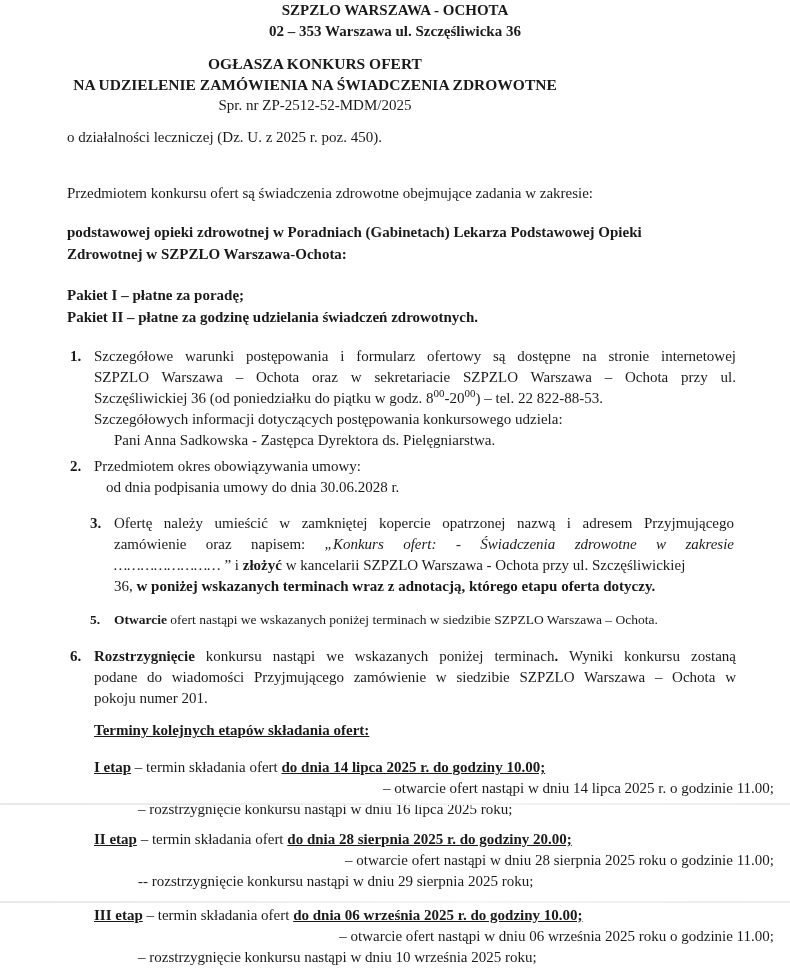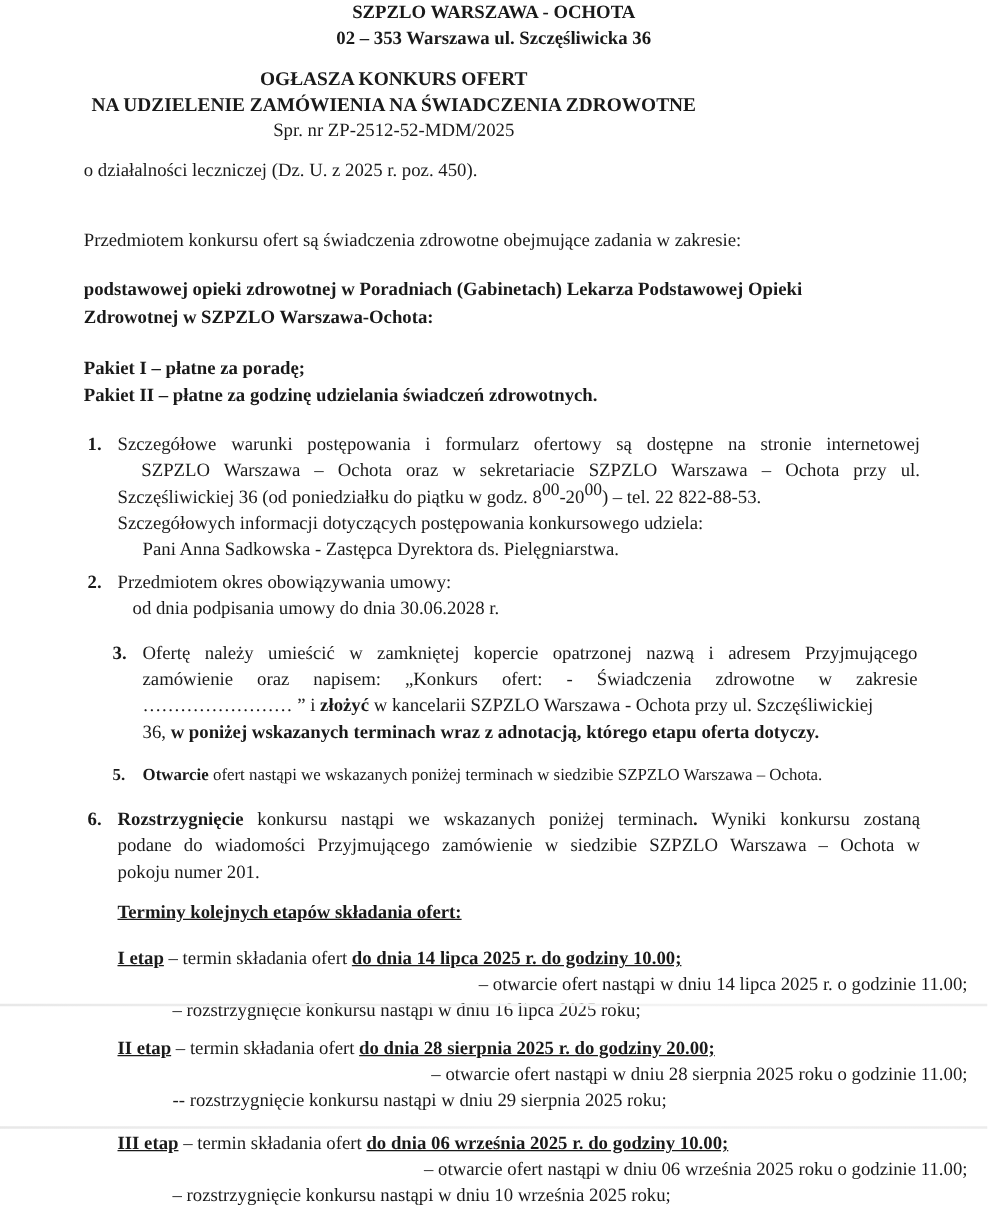"SZPZLO Warszawa – Ochota oraz" div.just { margin-left: 19px -> none }
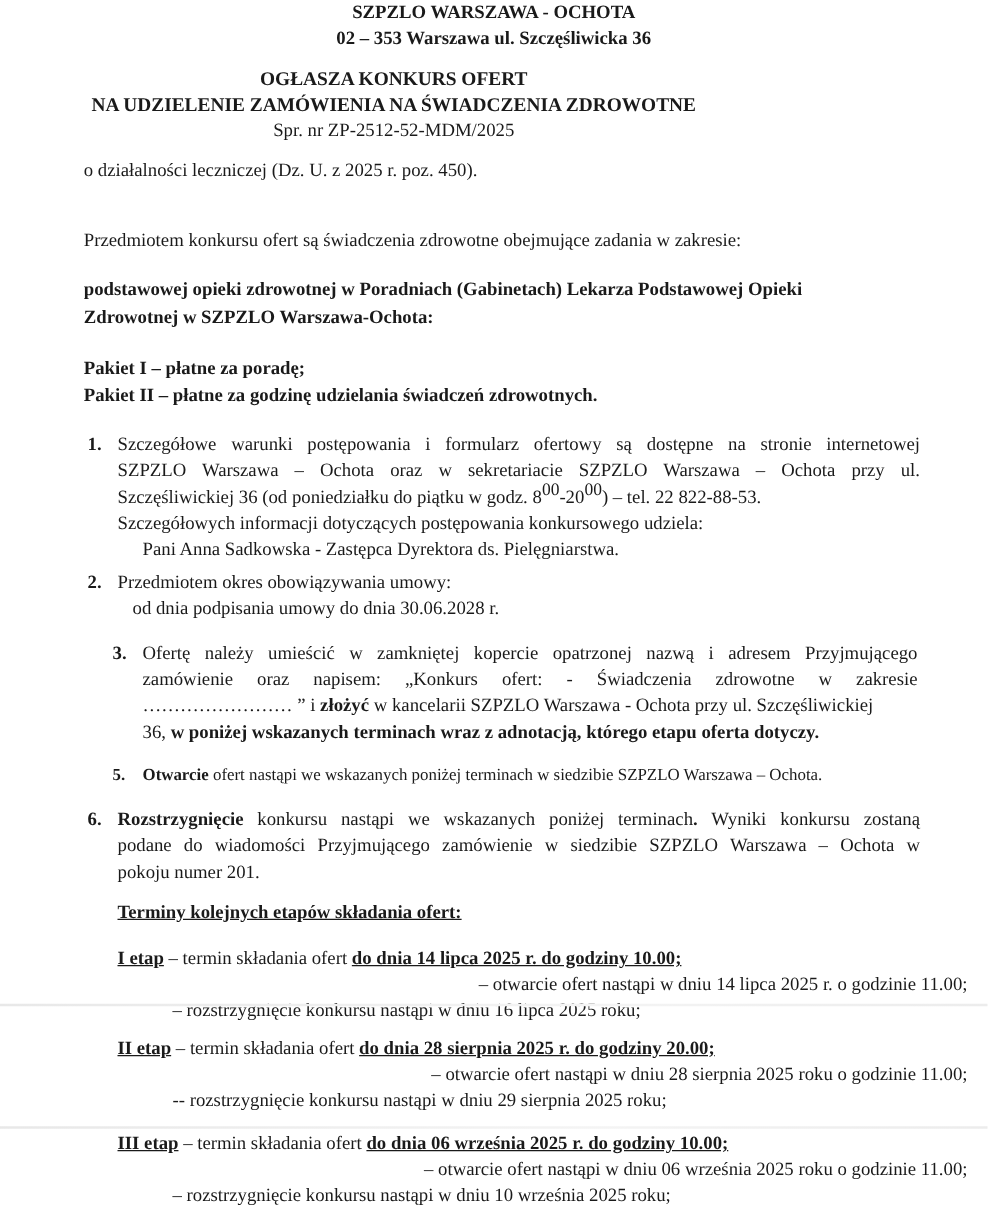"00" sup { font-size: 14px -> 11px }
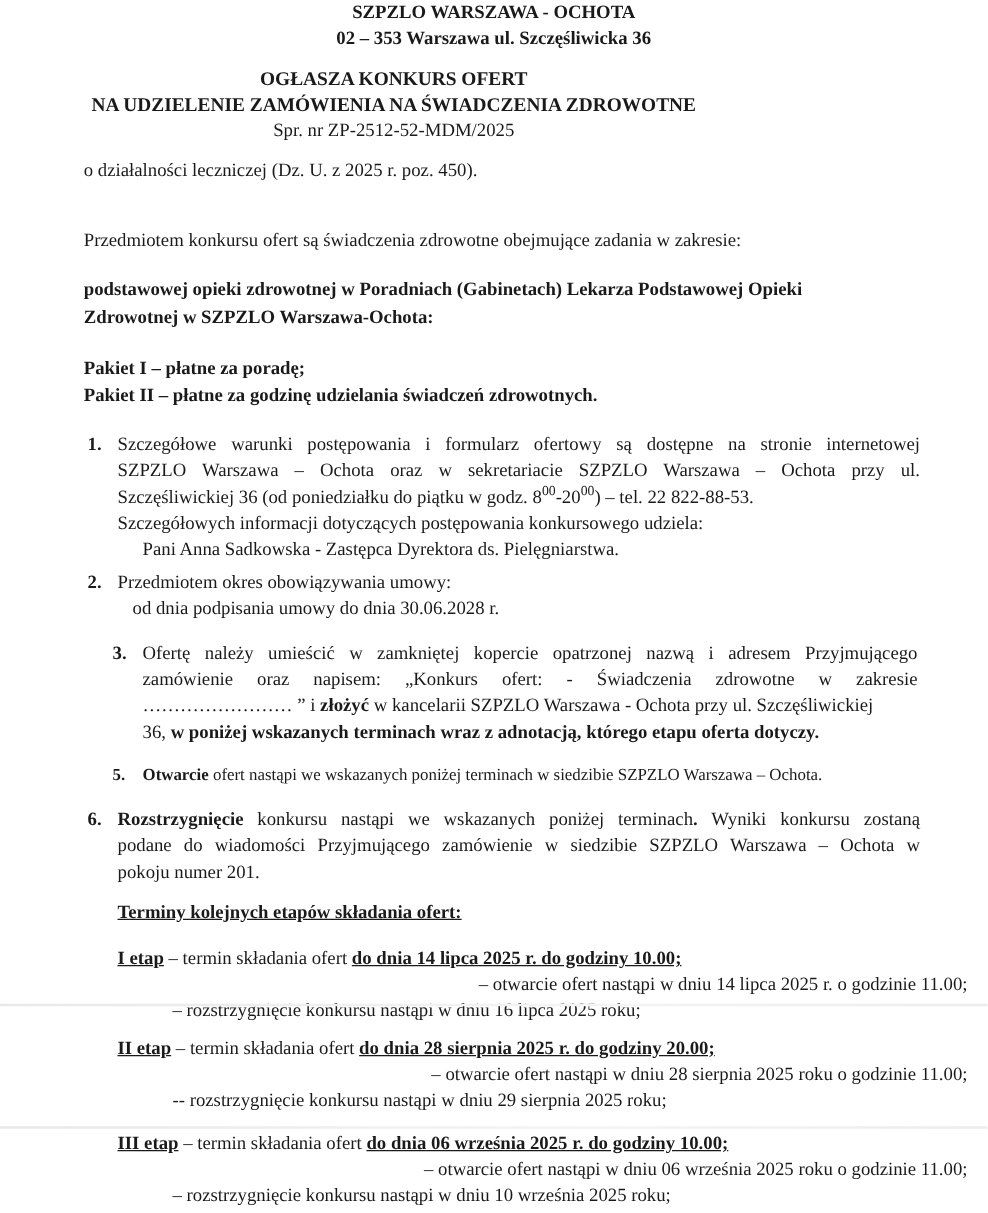"„Konkurs ofert: - Świadczenia zdrowotne" .i { font-style: none -> italic }
